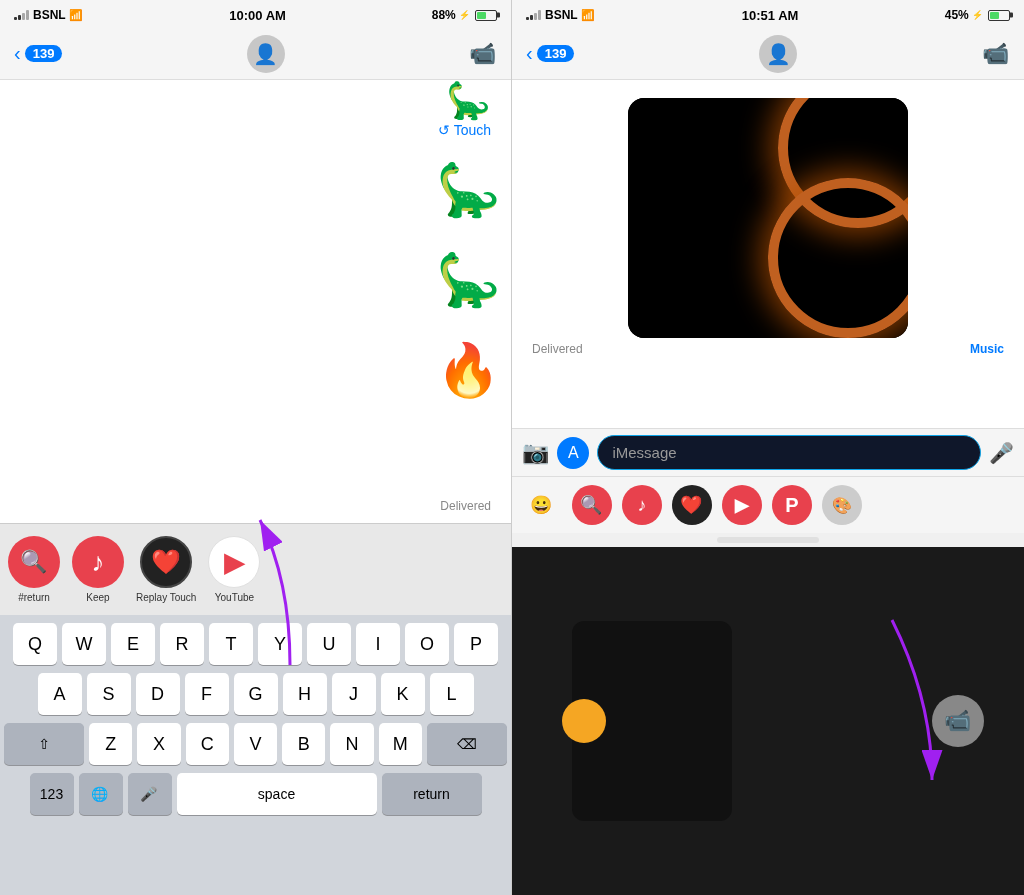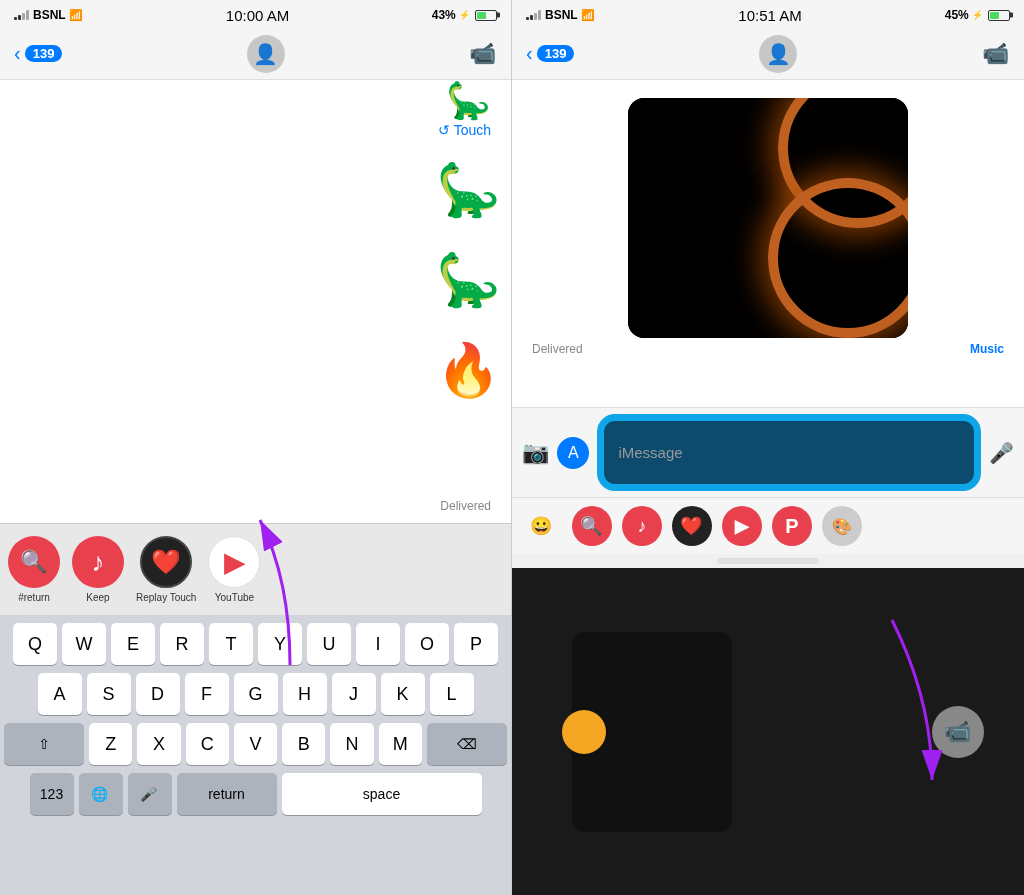"10:00 AM" .status-center { font-size: 15px -> 13px; font-weight: 400 -> 700 }
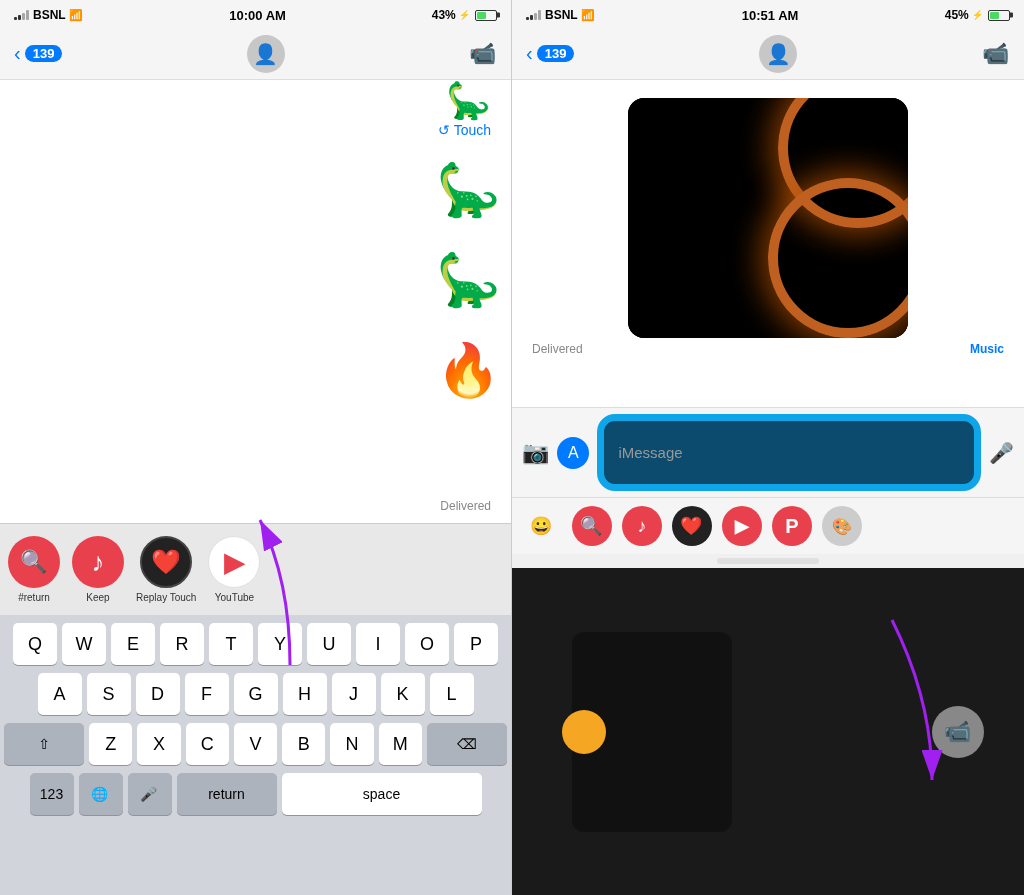"43%" span { text: 43% -> 88% }
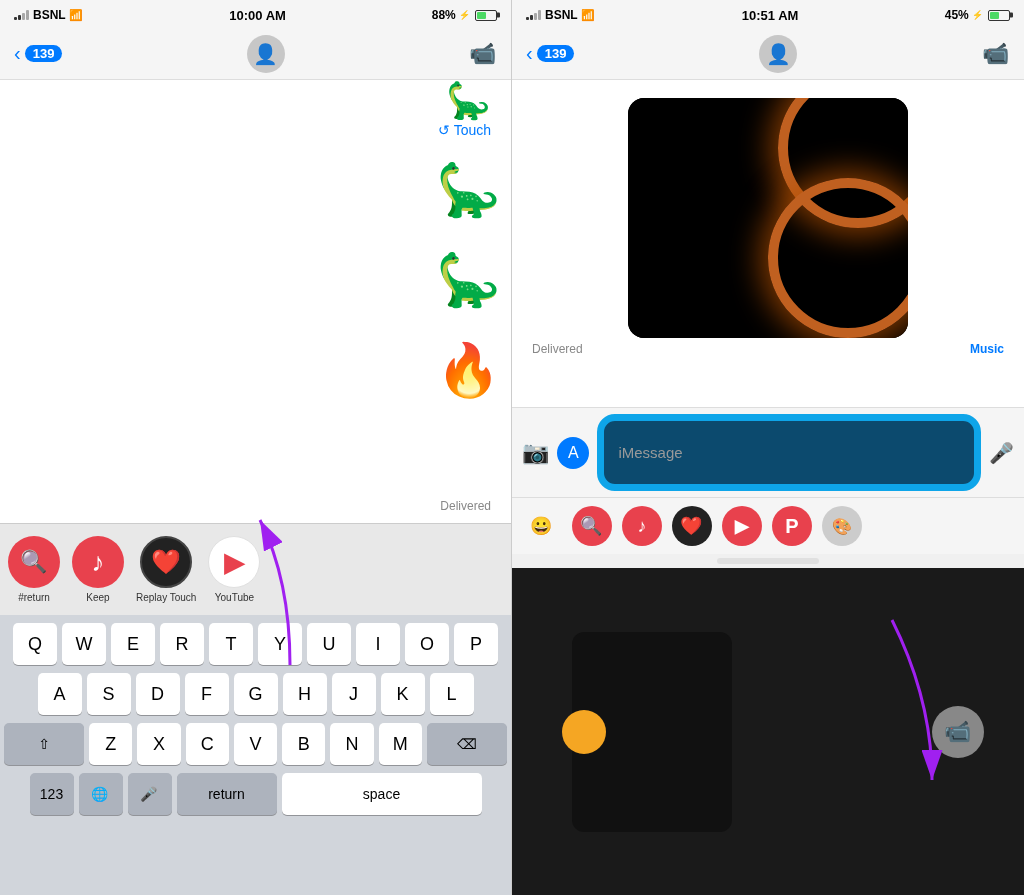"iMessage" .imessage-input { background: #0c4a6e -> #0f172a; border: 7px solid #0ea5e9 -> 1px solid #0ea5e9; padding: 23px 14px -> 8px 14px }
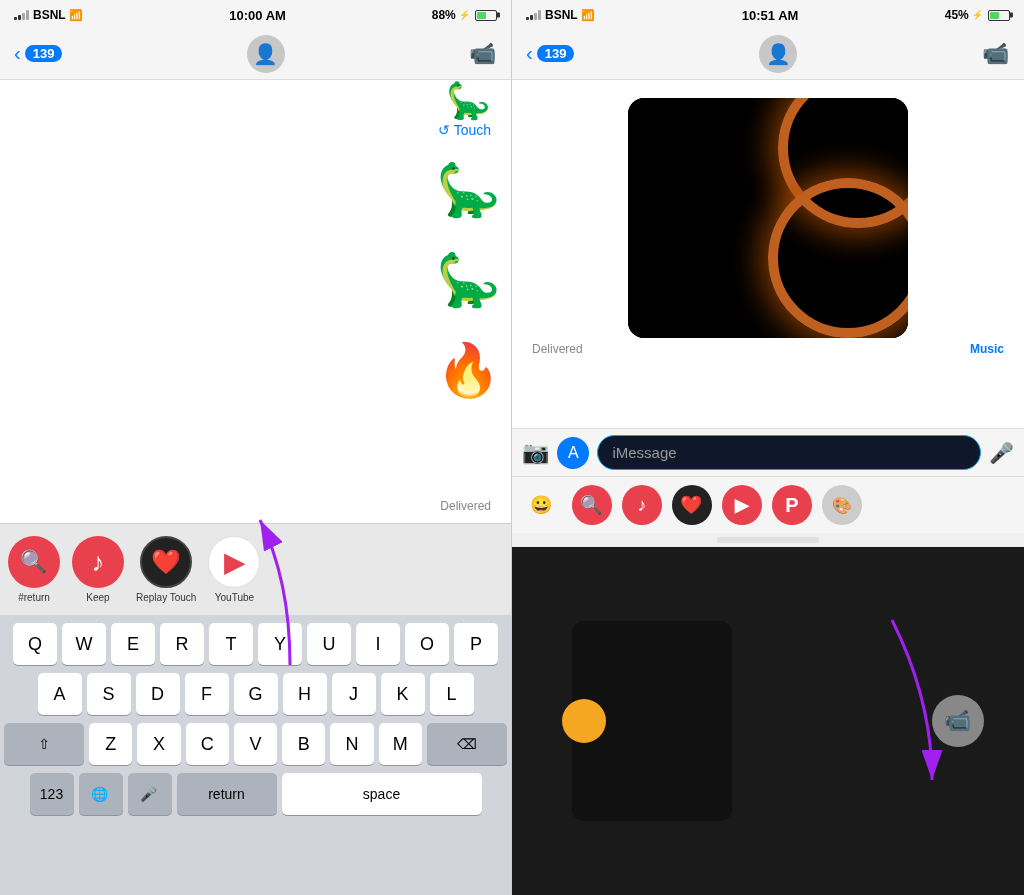"return" div.key { order: before "space" -> after "space" }
